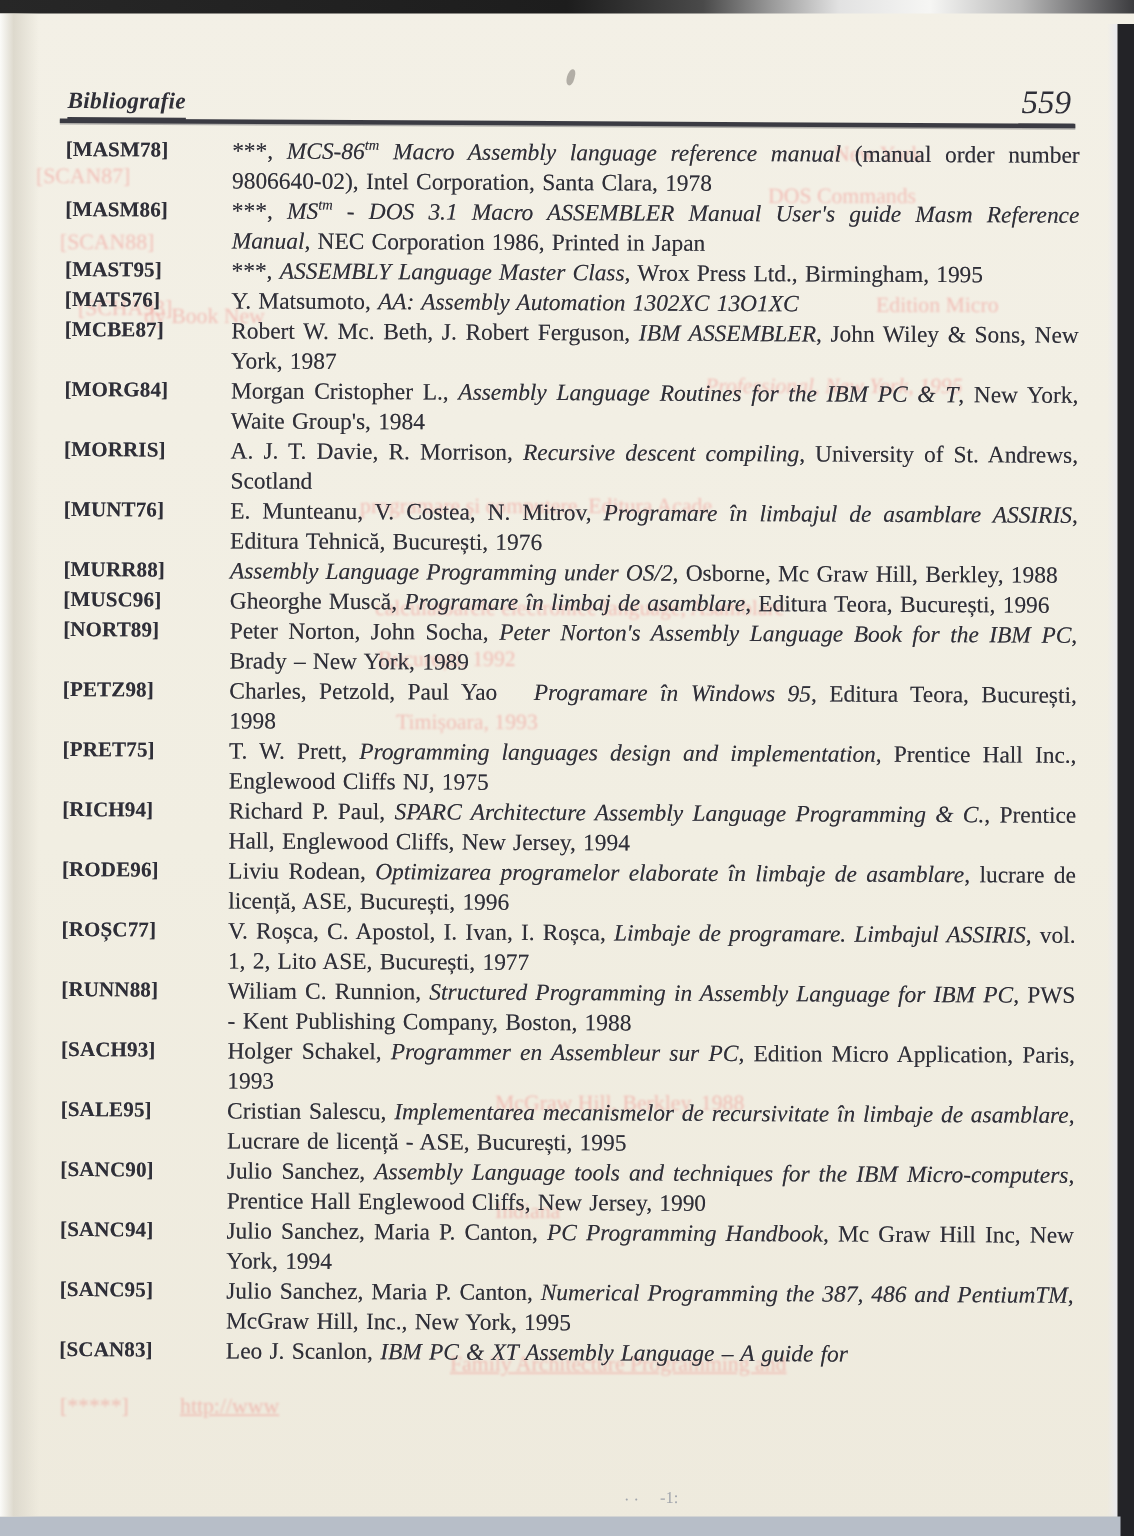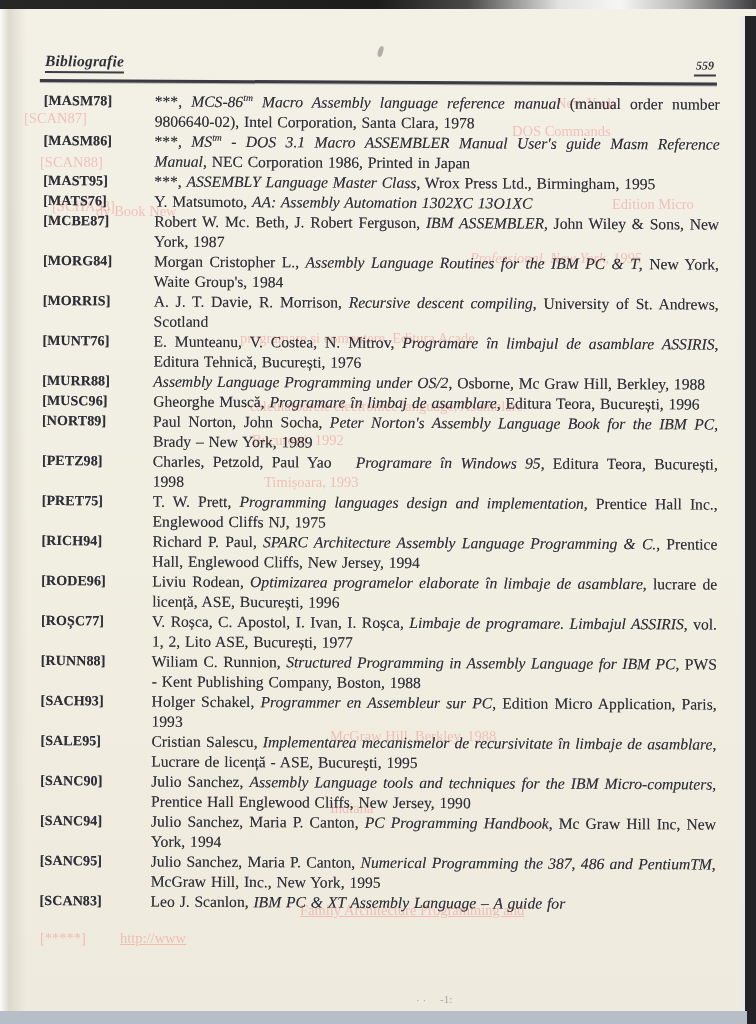"559" .header-page-number { font-size: 12px -> 22px; font-weight: bold -> normal }
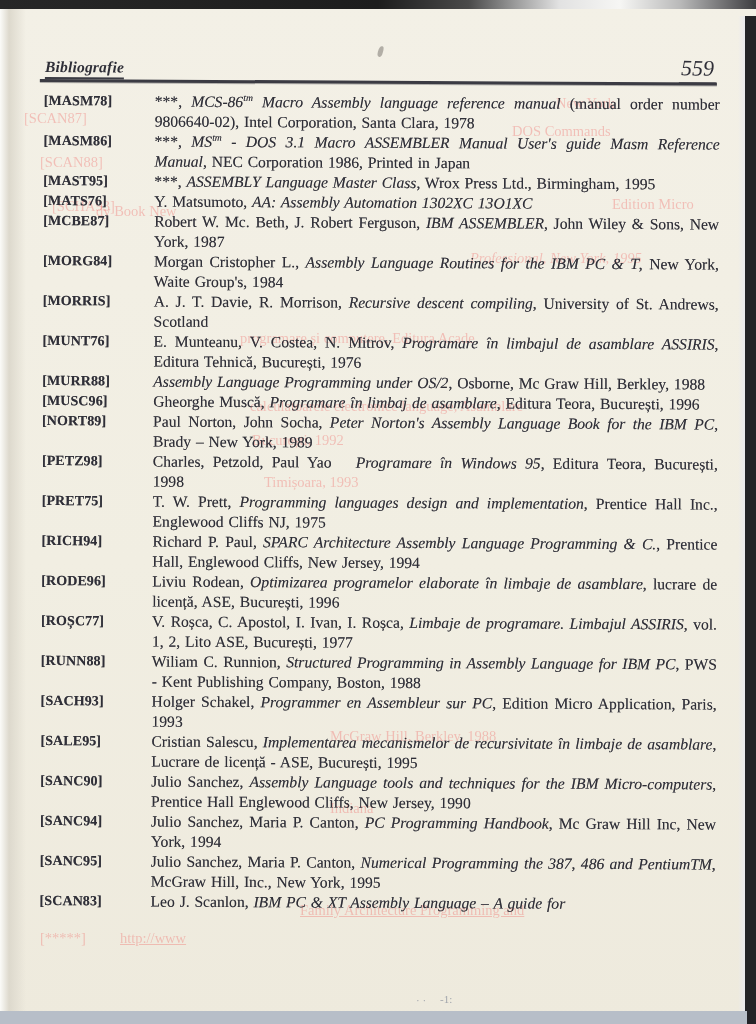"Edition Micro" span.ghost { left: 612px -> 584px }
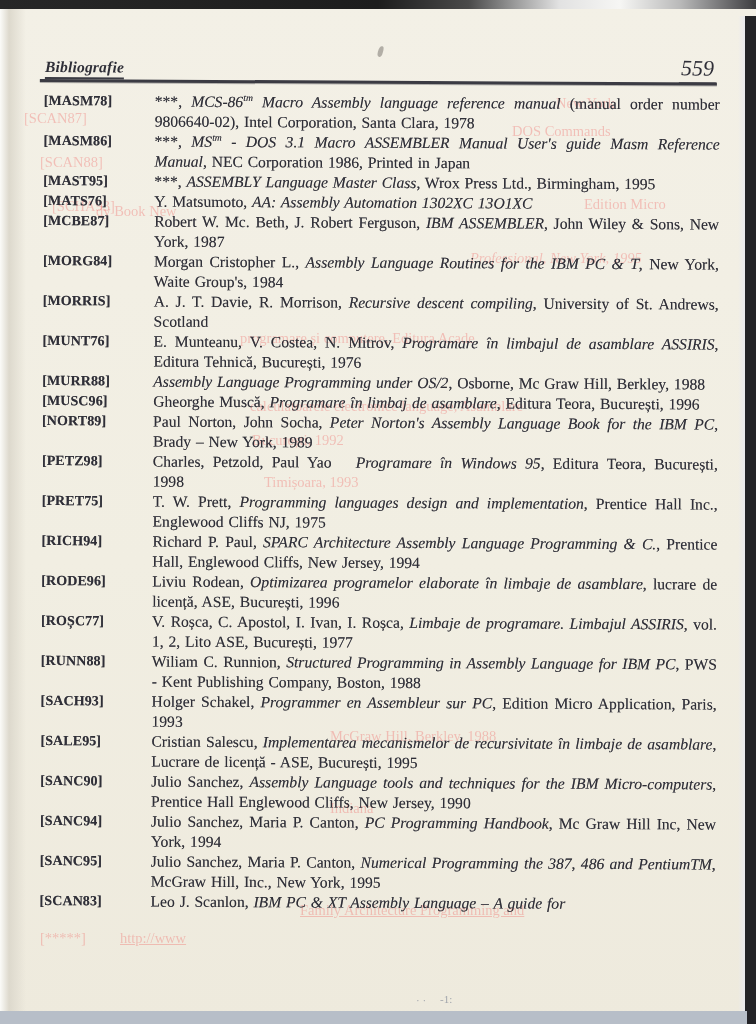"Paul Norton, John Socha," span { text: Paul -> Peter }
